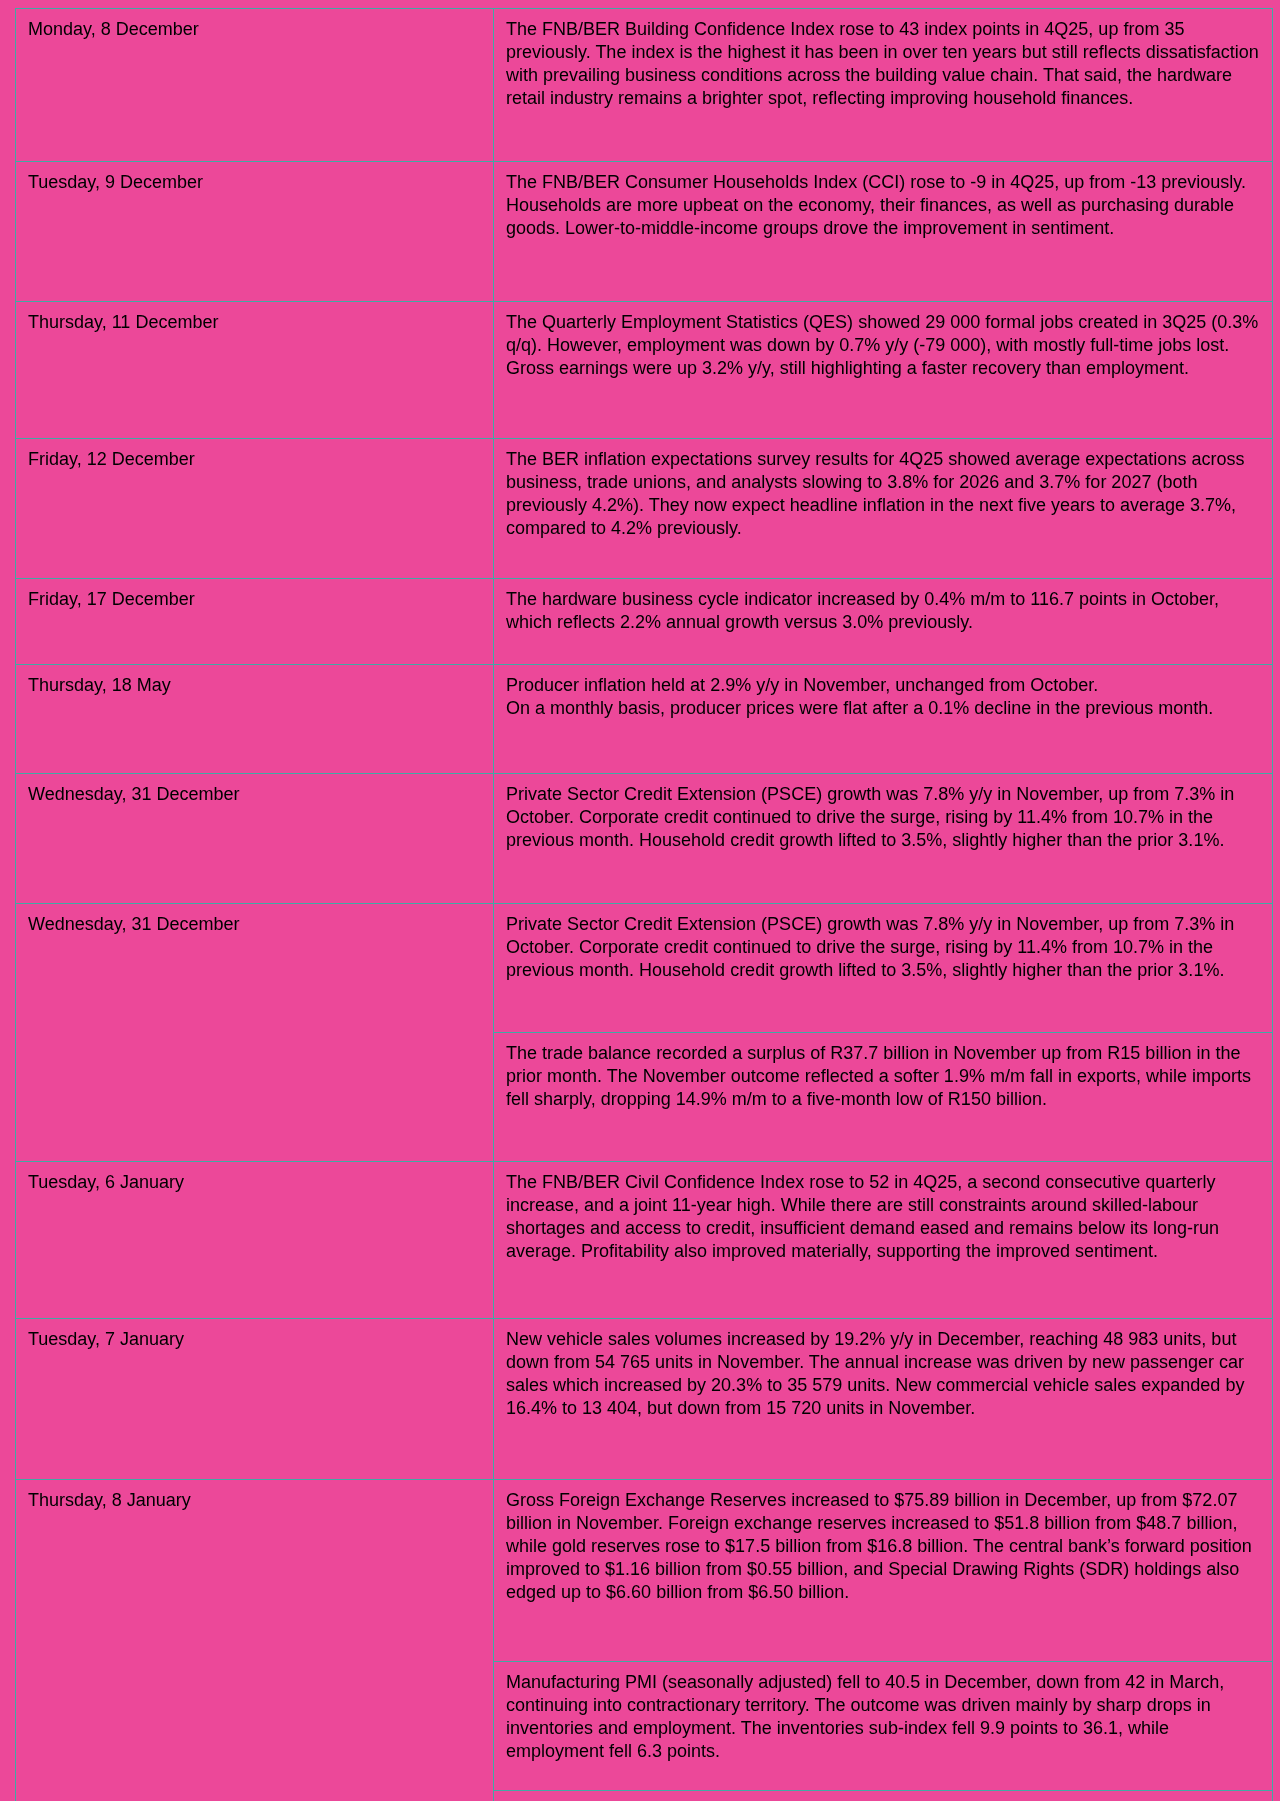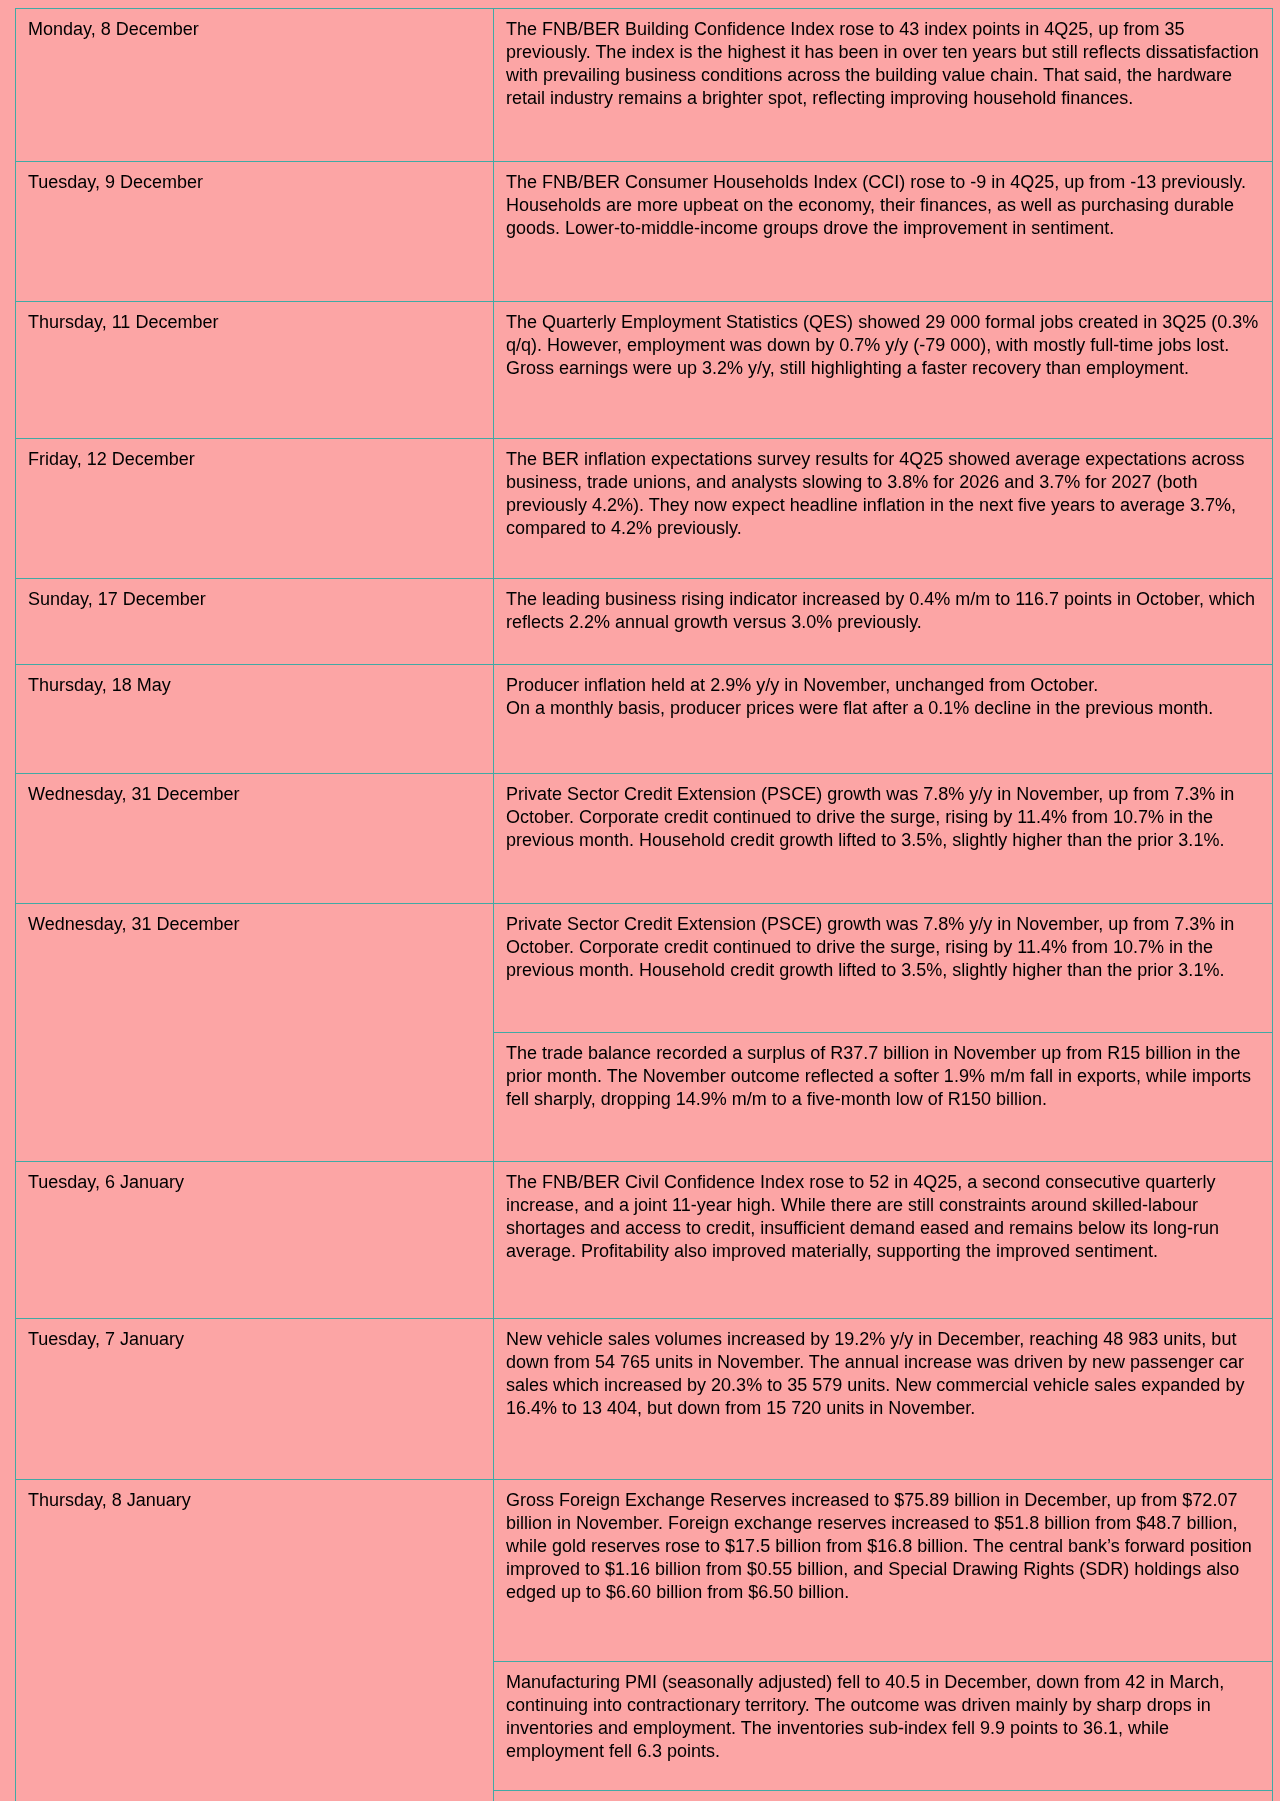"Monday, 8 December" .page { background: #fca5a5 -> #ec4899 }
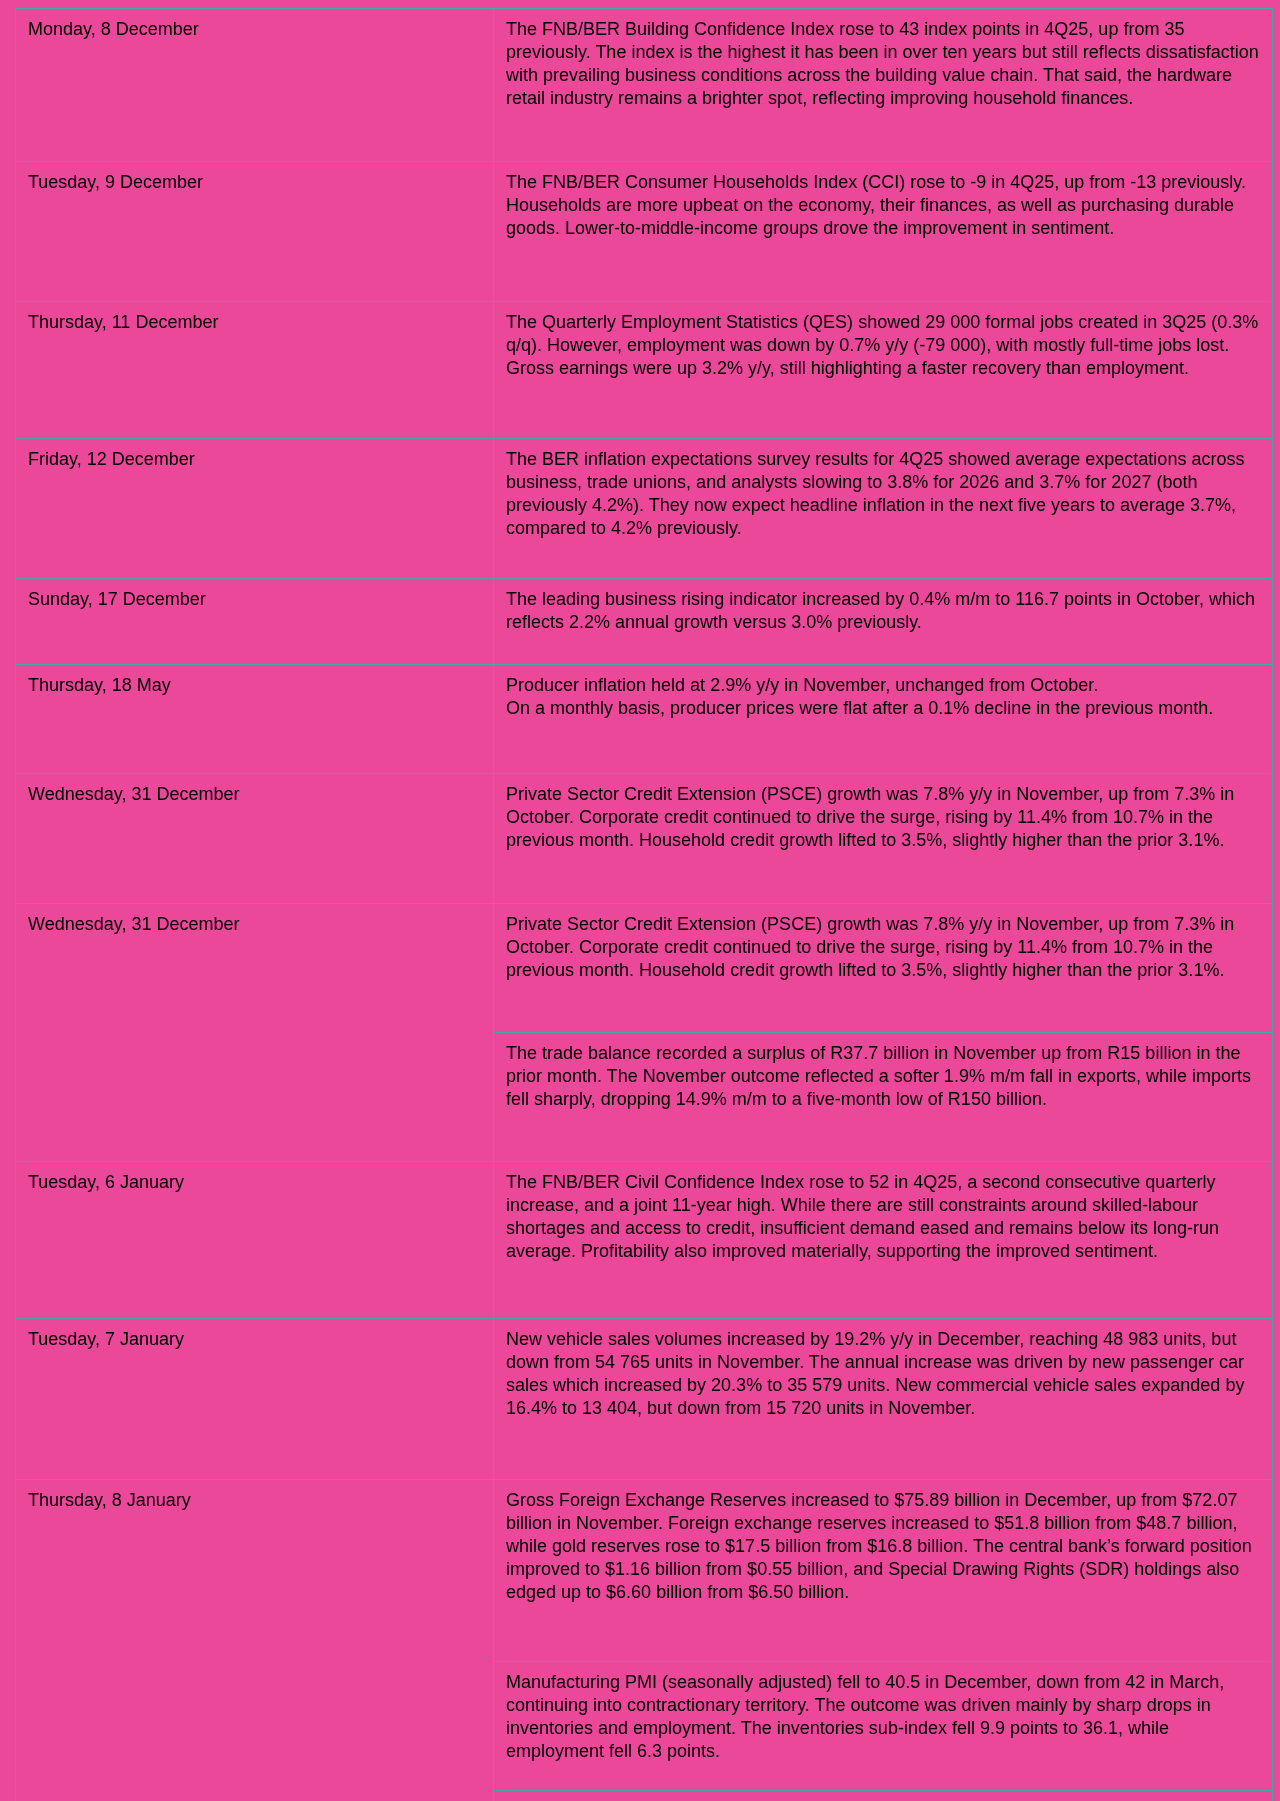"Sunday, 17 December" td.date-cell { text: Sunday -> Friday }
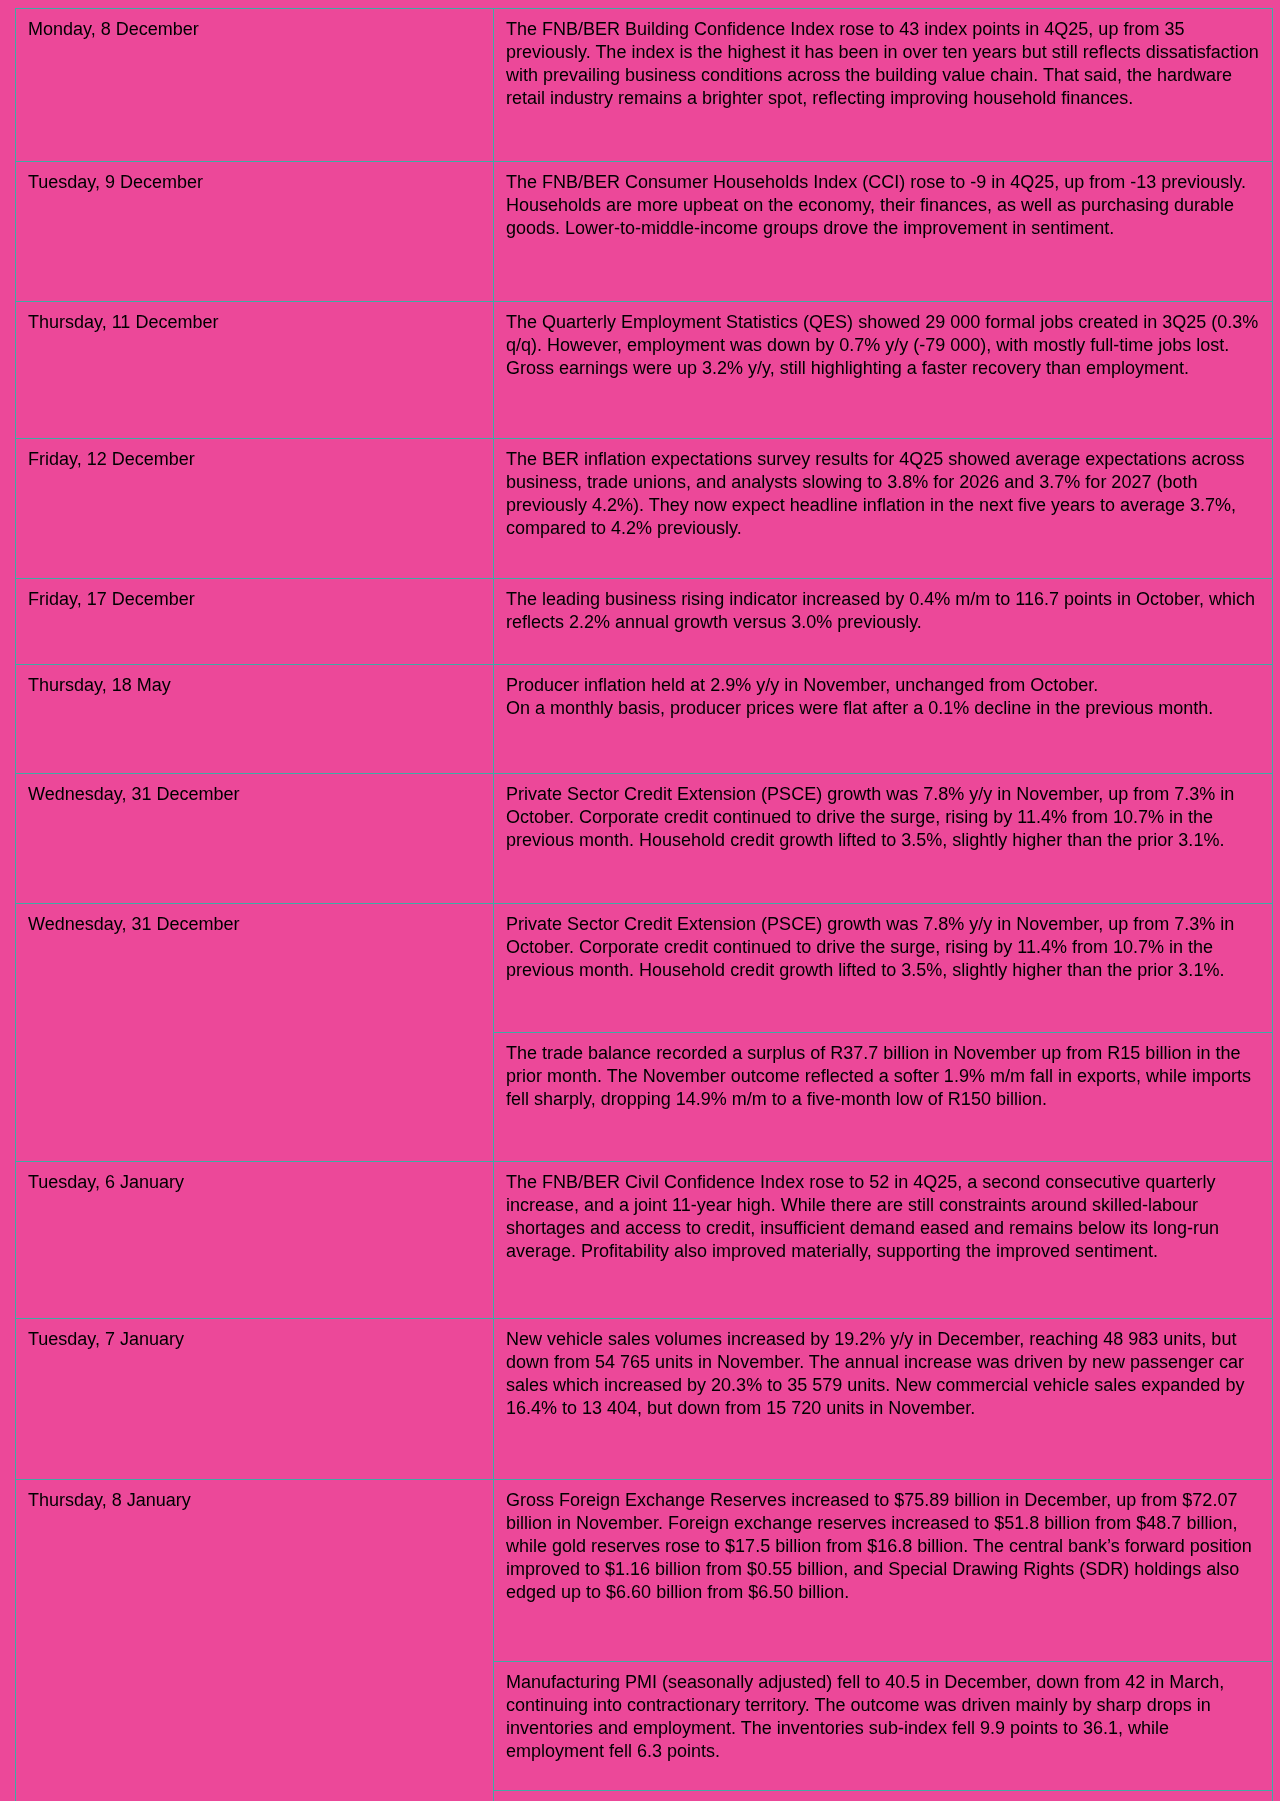"leading business rising indicator" b { text: leading business rising -> hardware business cycle }
